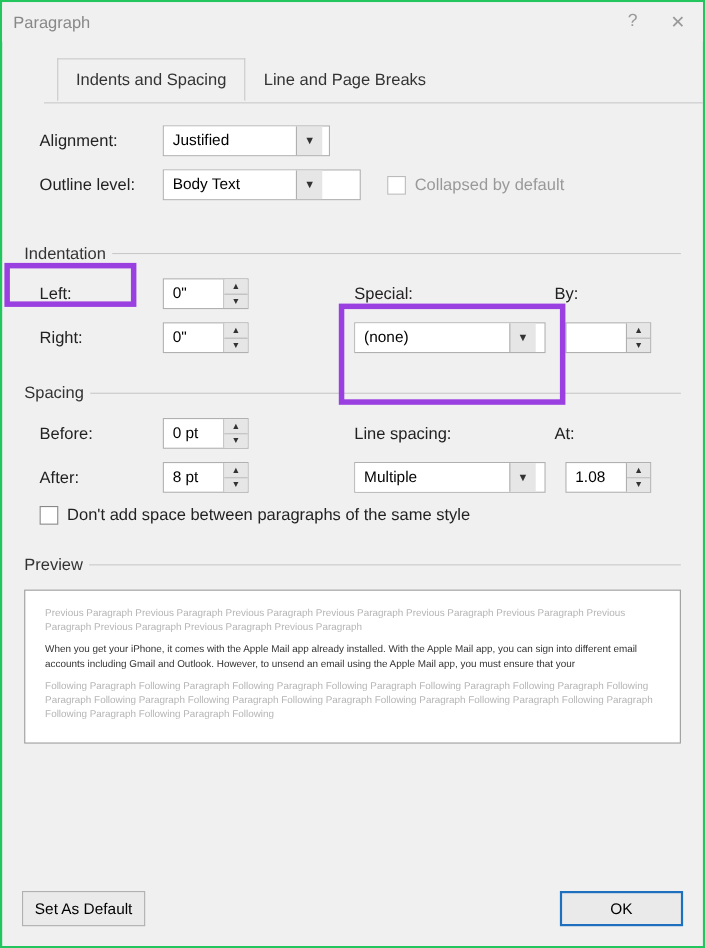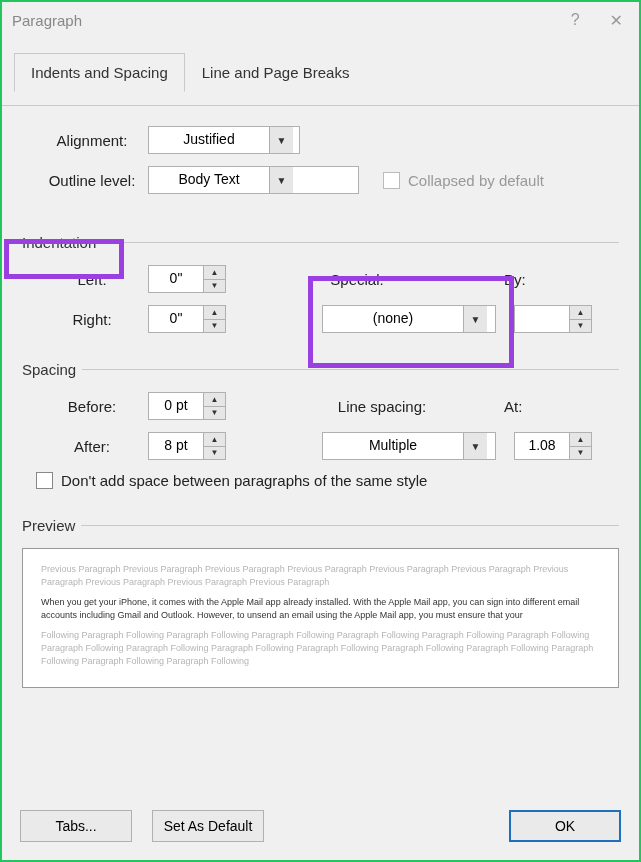"Indents and Spacing" .tabstrip { margin-left: none -> 38px; padding: 14px 12px 14px 12px -> 14px 12px 2px 12px }
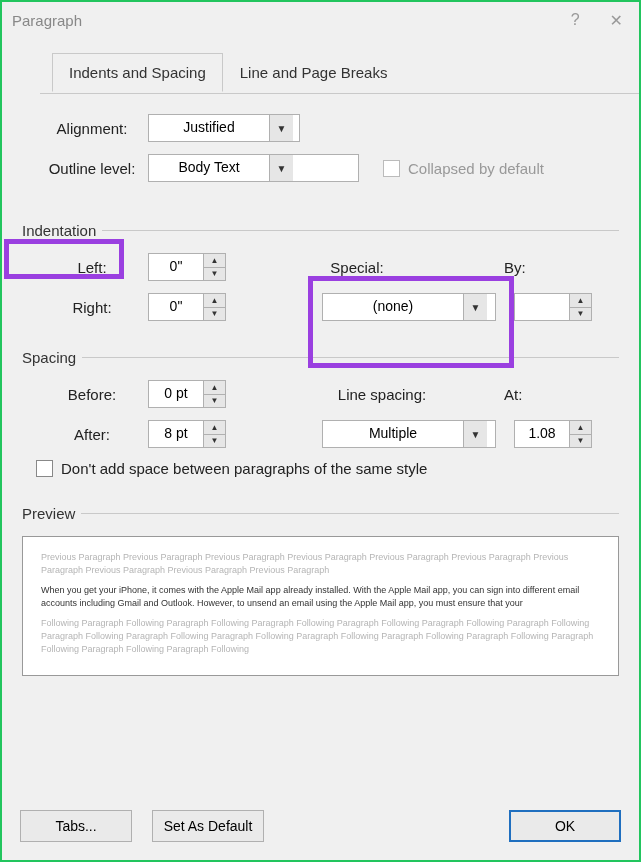"Alignment:" .row { text-align: center -> none }
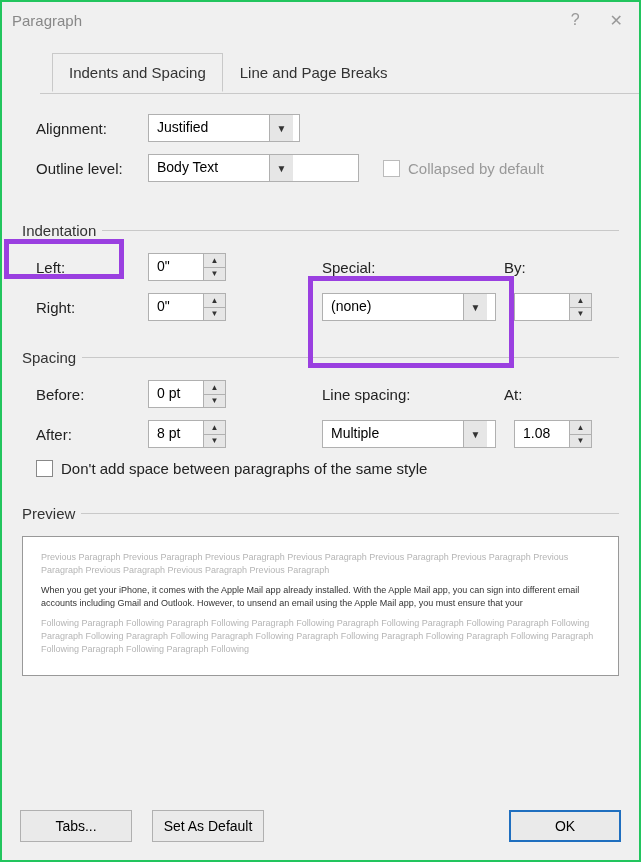"Body Text" div.combo { width: 211px -> 180px }
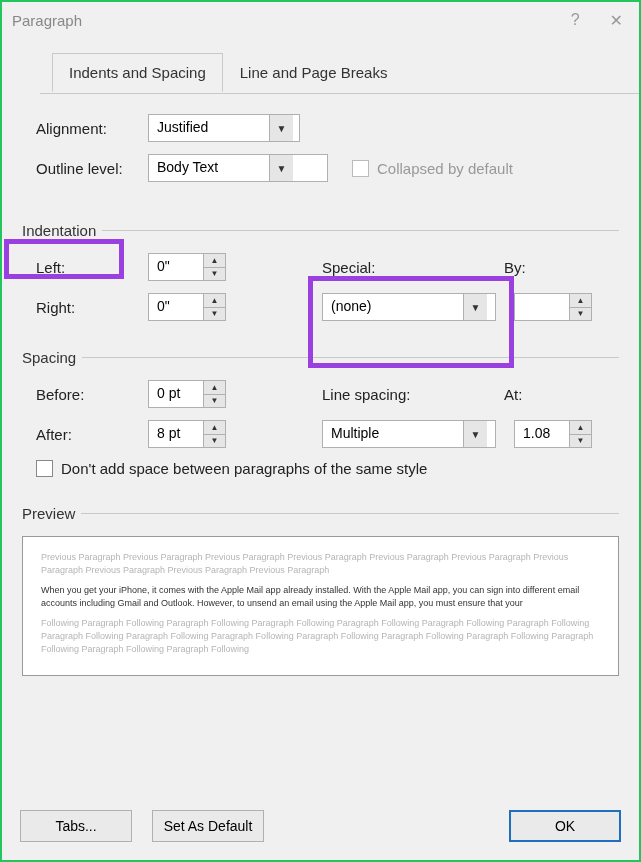"Tabs..." div.pbtn { html: <div>Tabs...</div> -> none }
